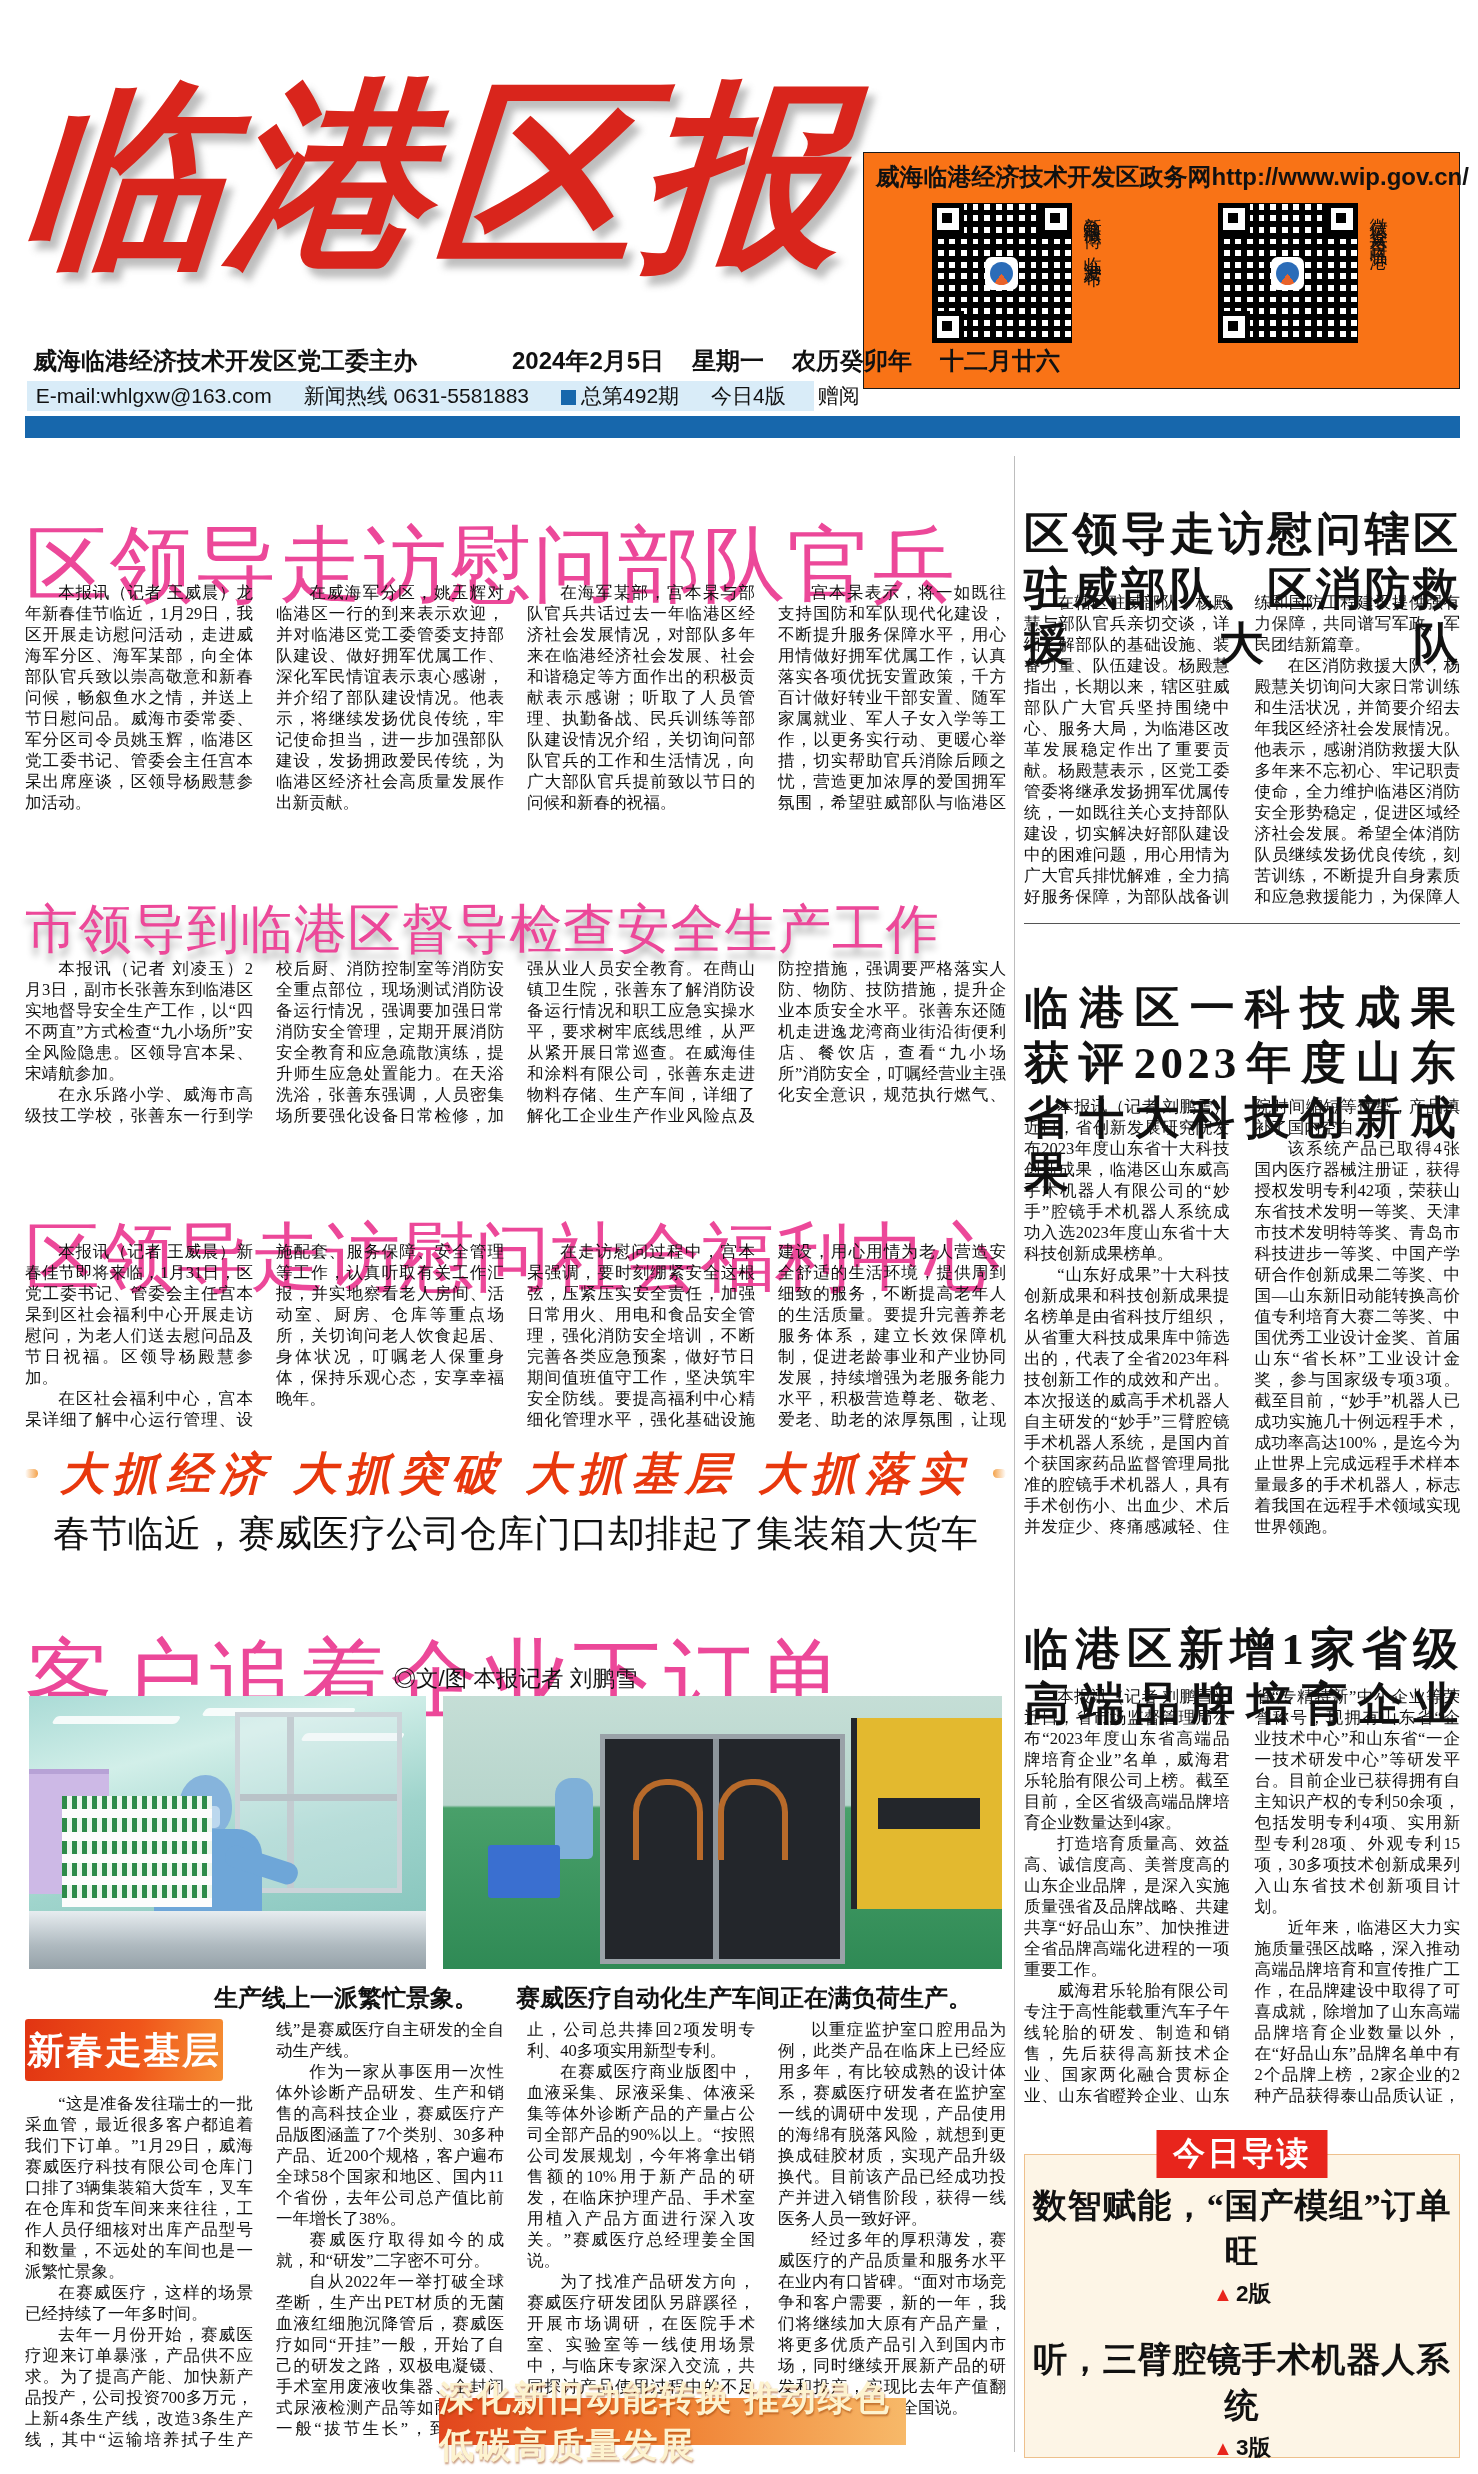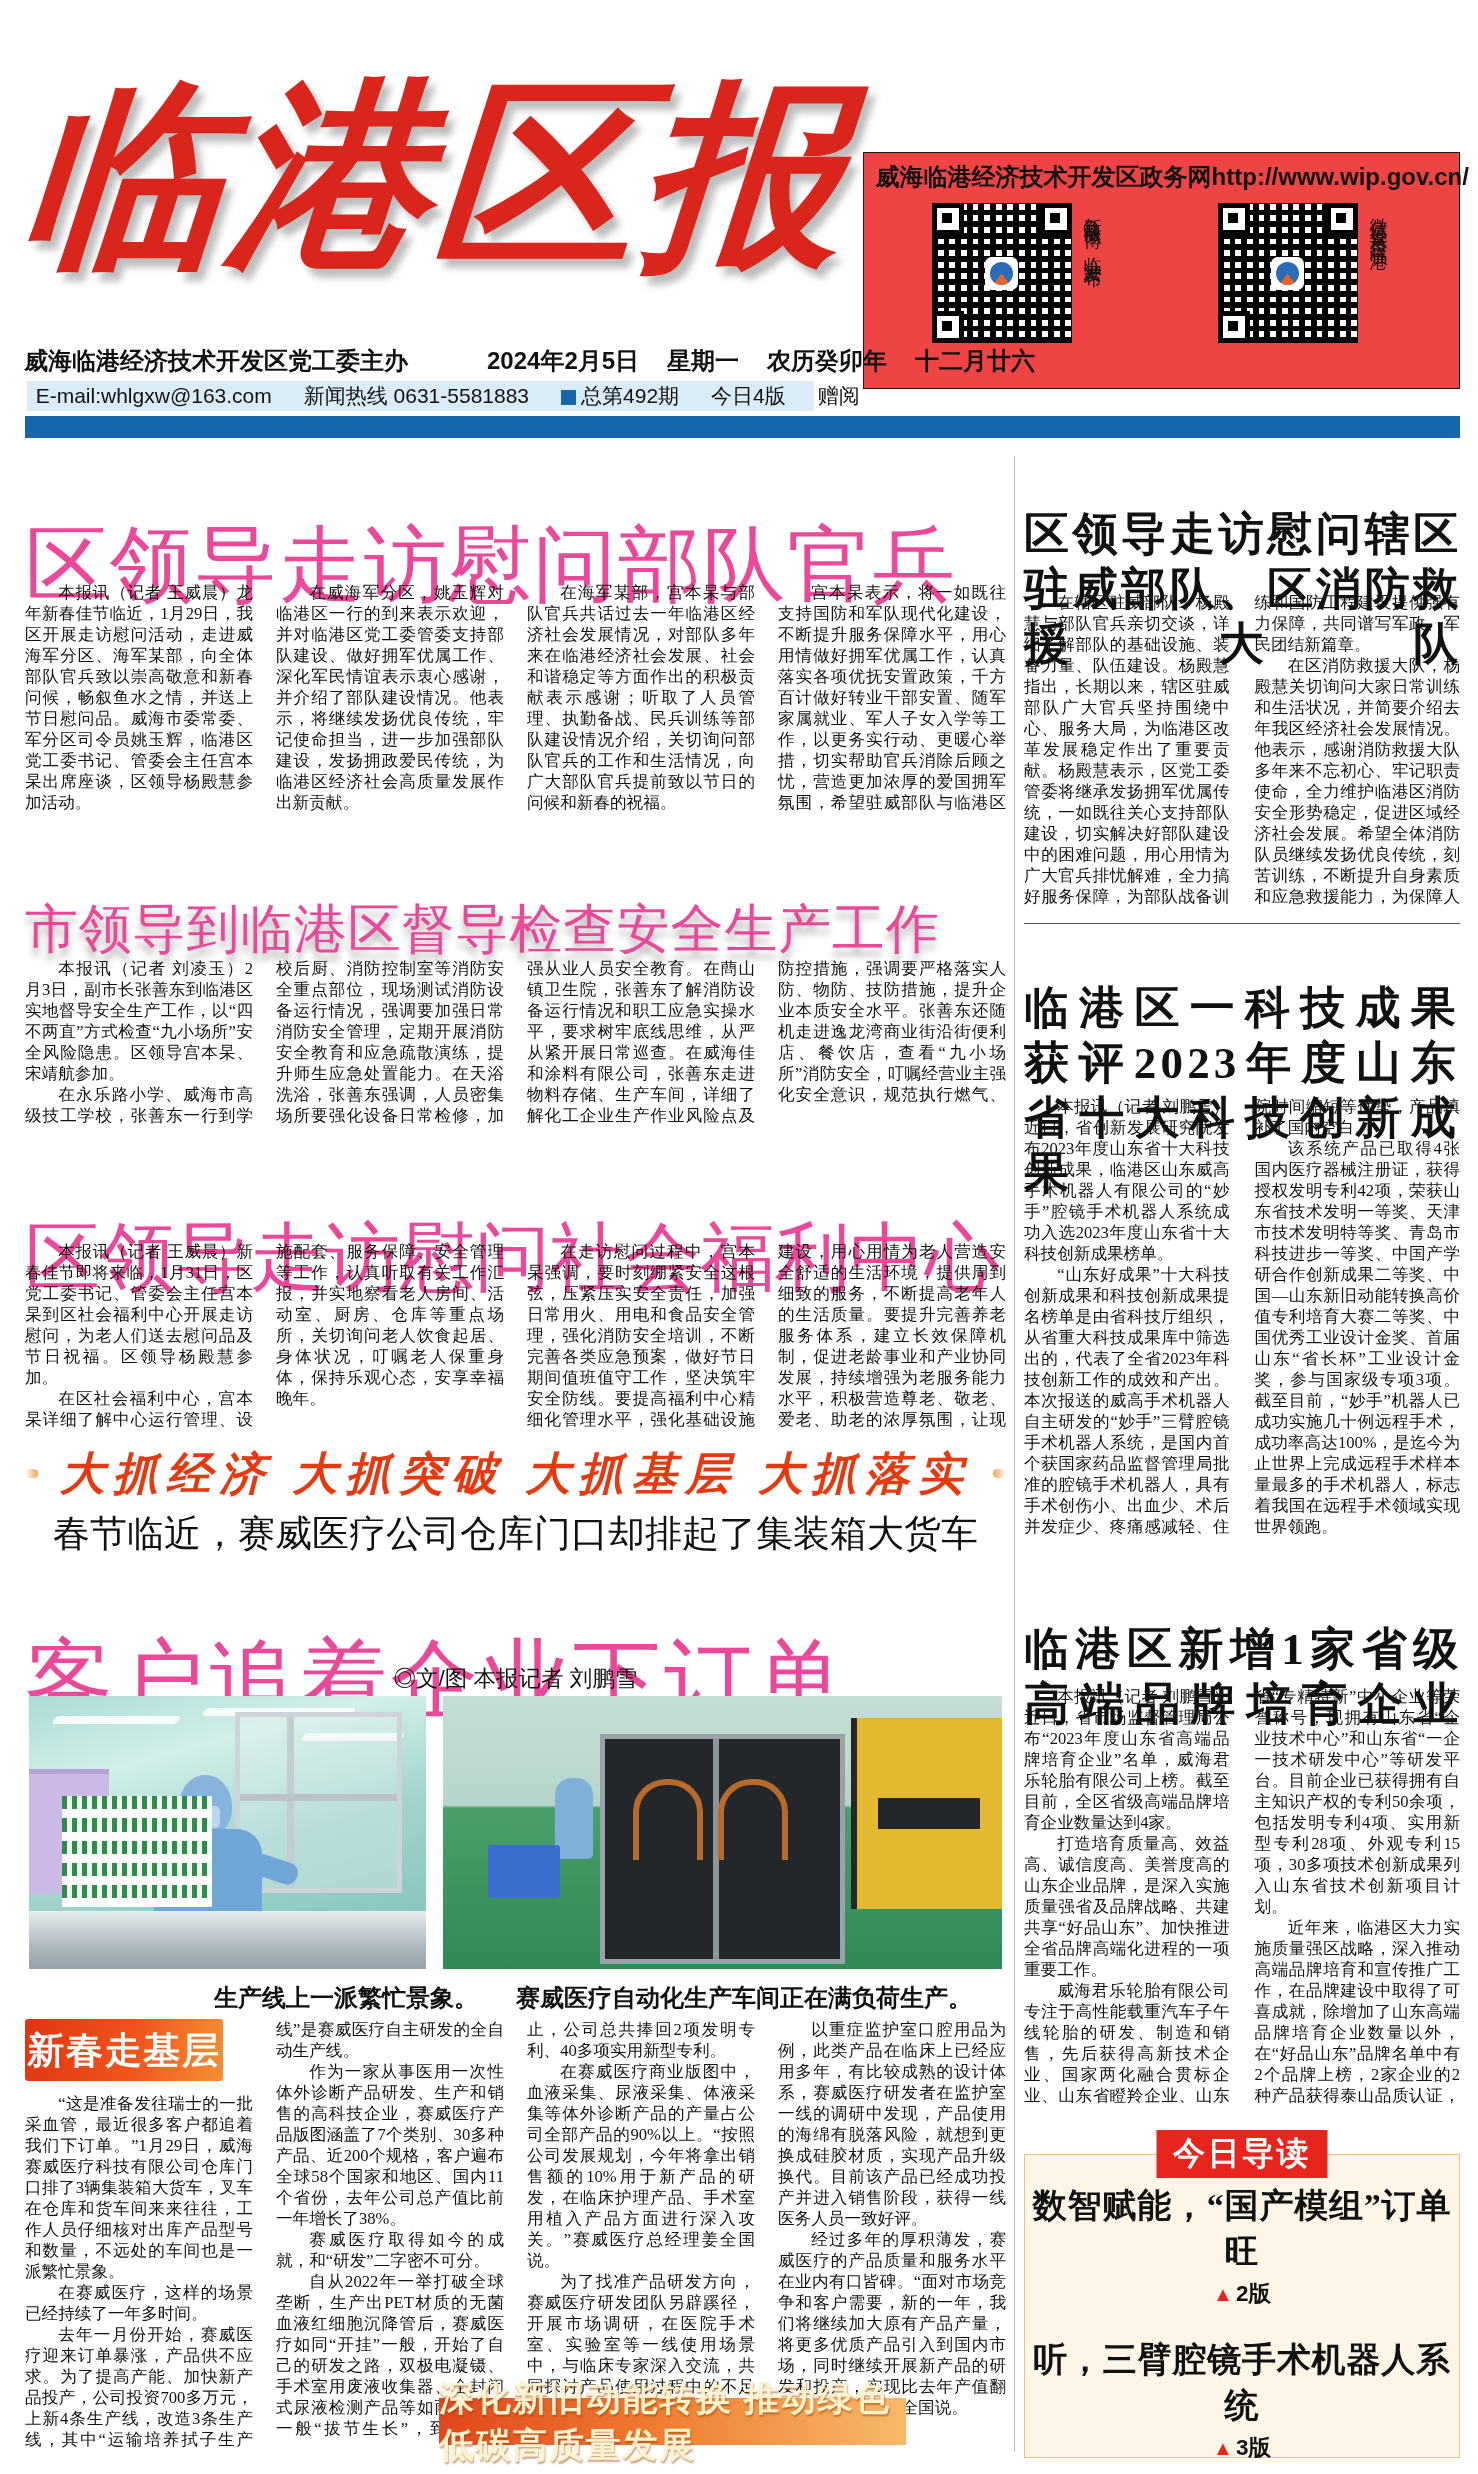"威海临港经济技术开发区政务网http://www.wip.gov.cn/" .portal-box { background: #ef4444 -> #f97316 }
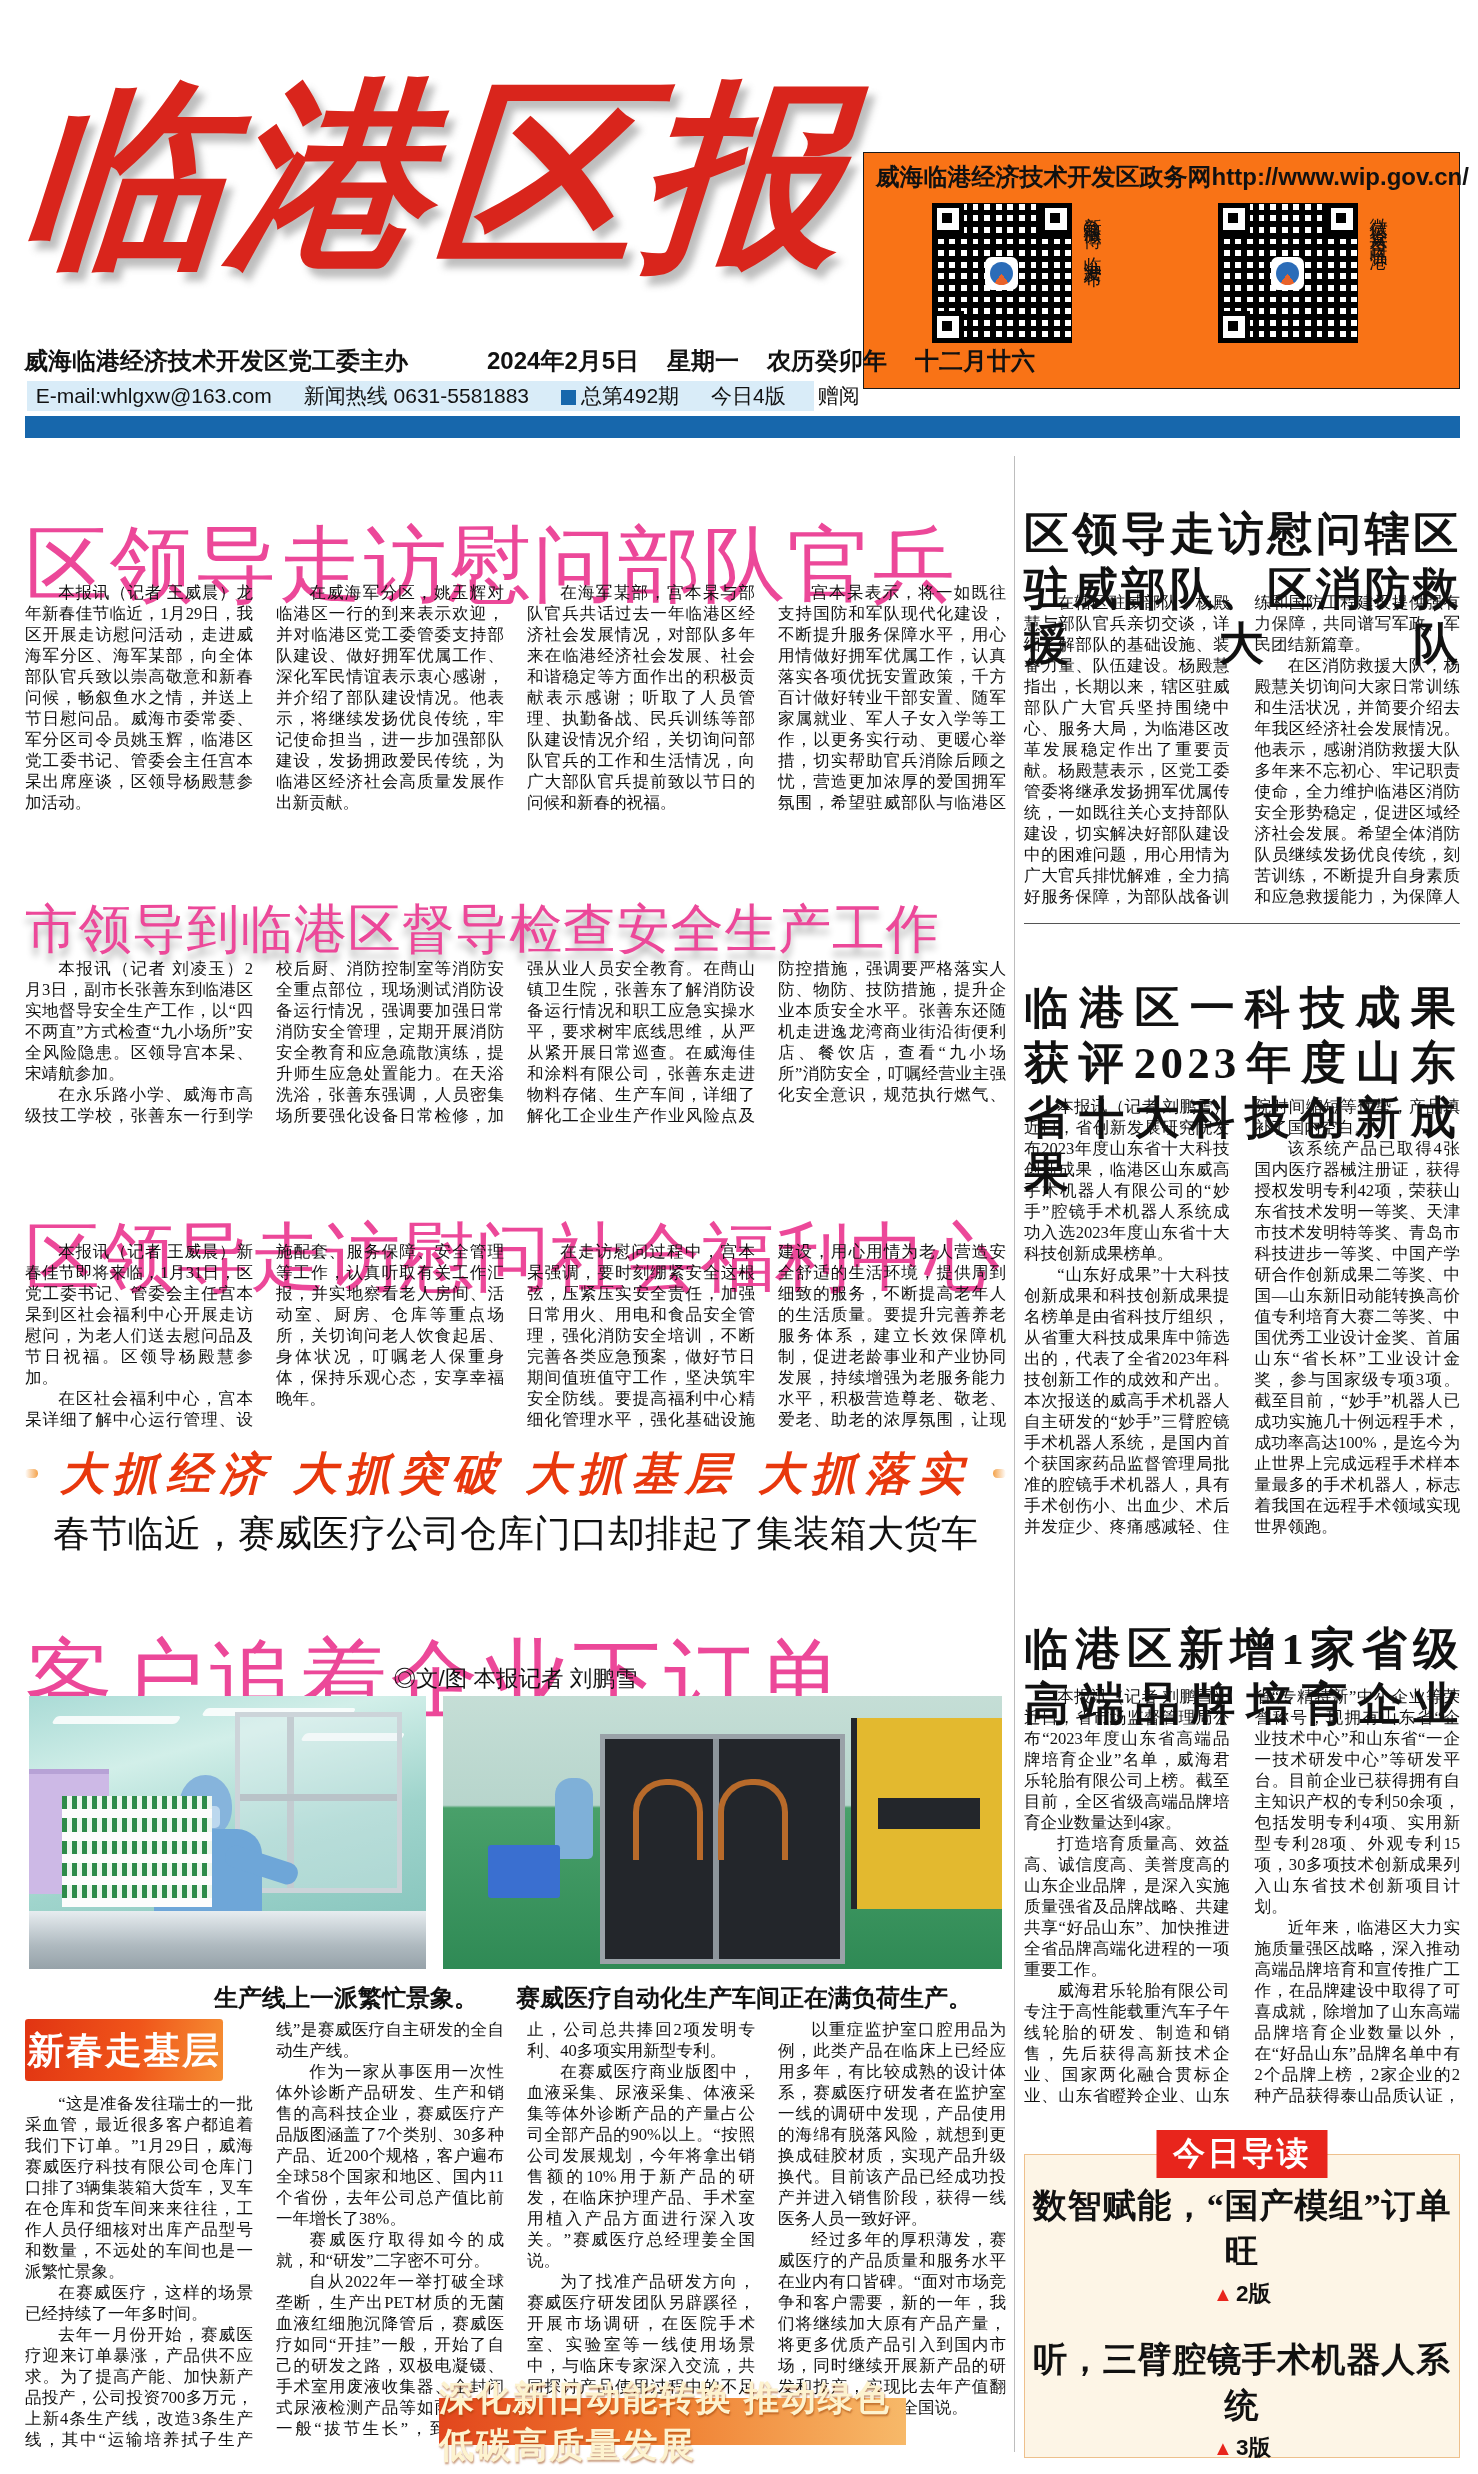"威海临港经济技术开发区党工委主办" .pub-row { gap: none -> 16px; left: 24px -> 33px }
